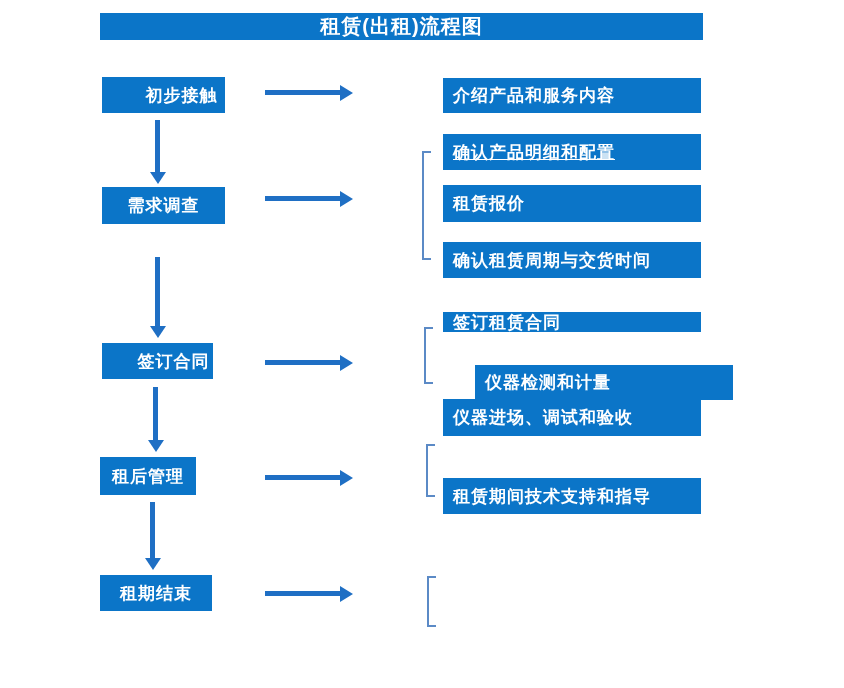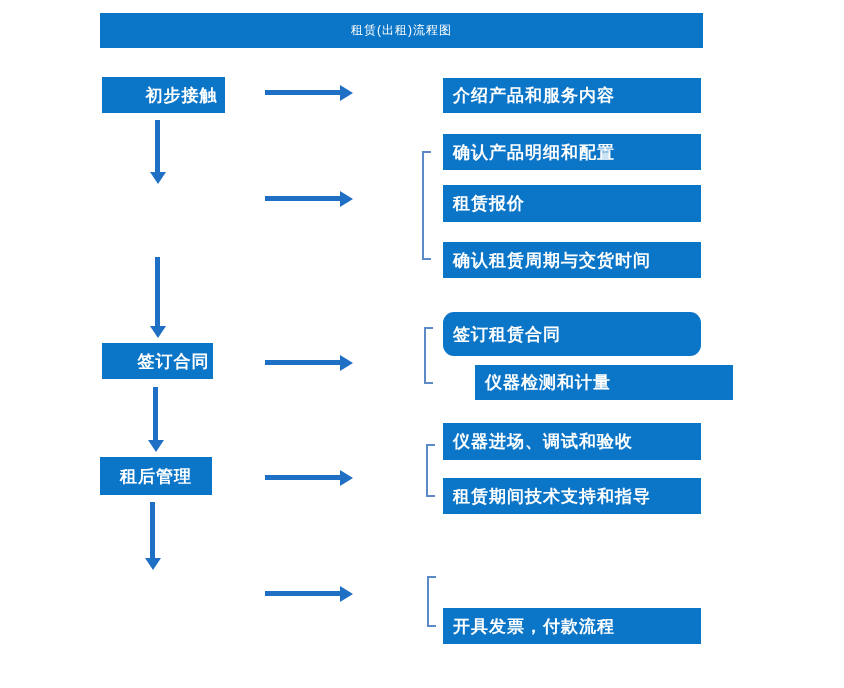"租赁(出租)流程图" .title-bar { font-size: 12px -> 20px; font-weight: normal -> bold; height: 35px -> 27px }
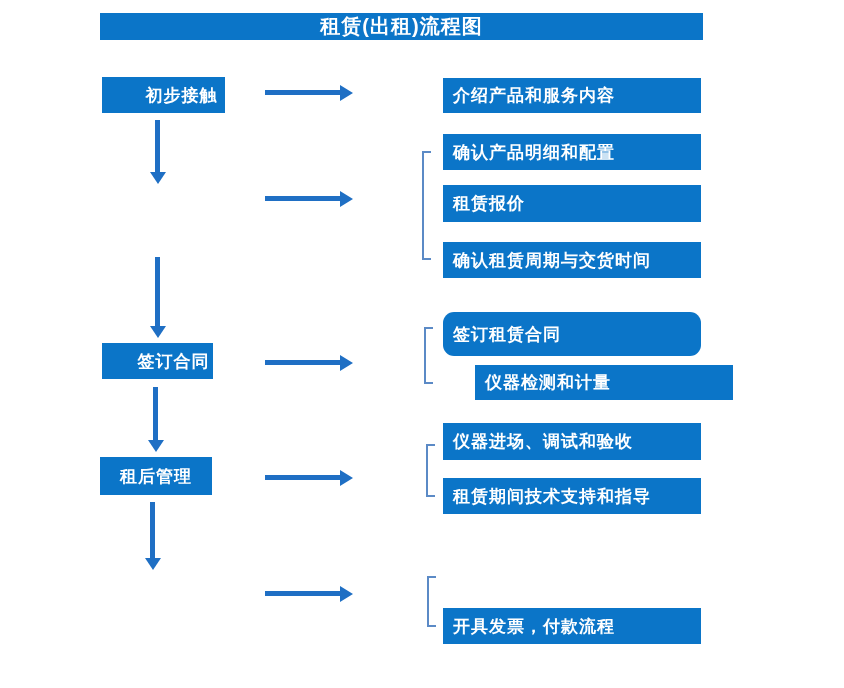"确认产品明细和配置" div.box { text-decoration: none -> underline }
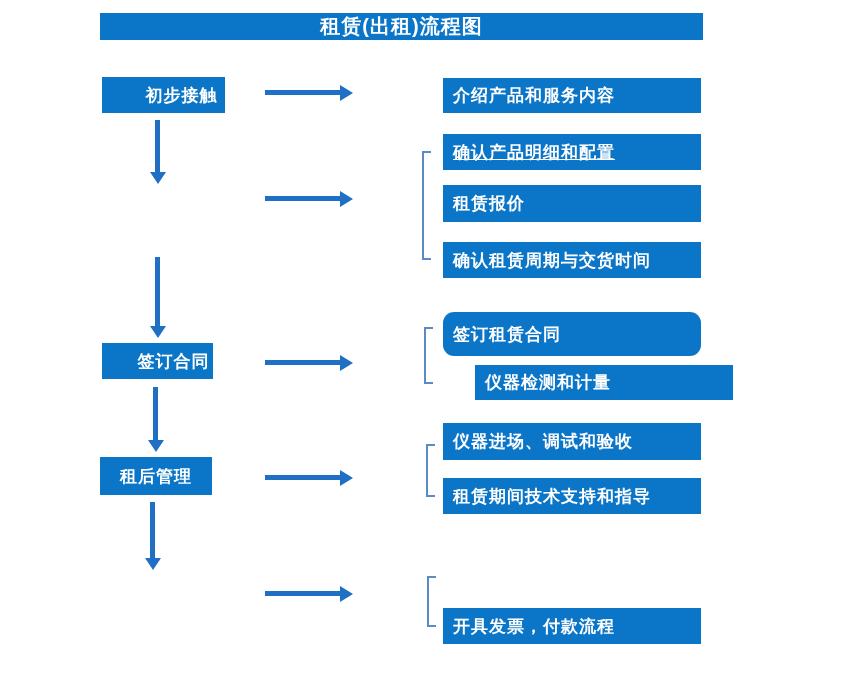"需求调查" div.box { html: none -> <div>需求调查</div> }
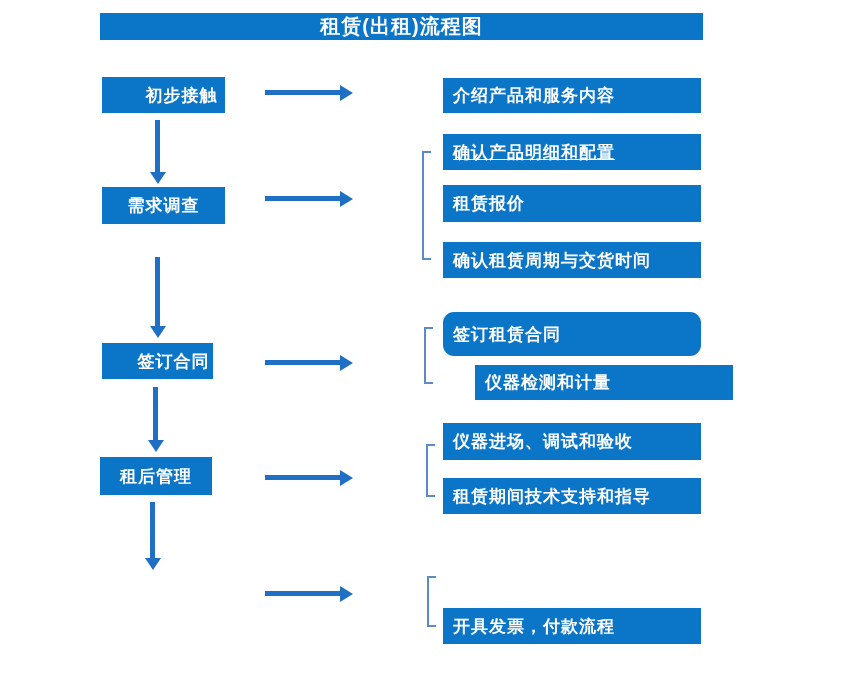"签订租赁合同" div.box { border-radius: 11px -> none; height: 44px -> 20px }
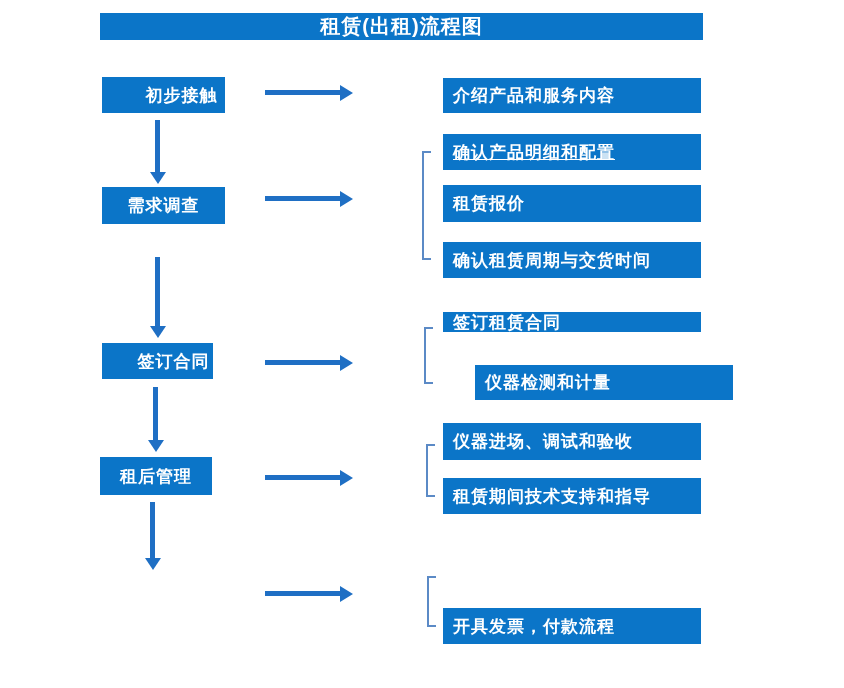"仪器进场、调试和验收" div.box { top: 423px -> 399px }
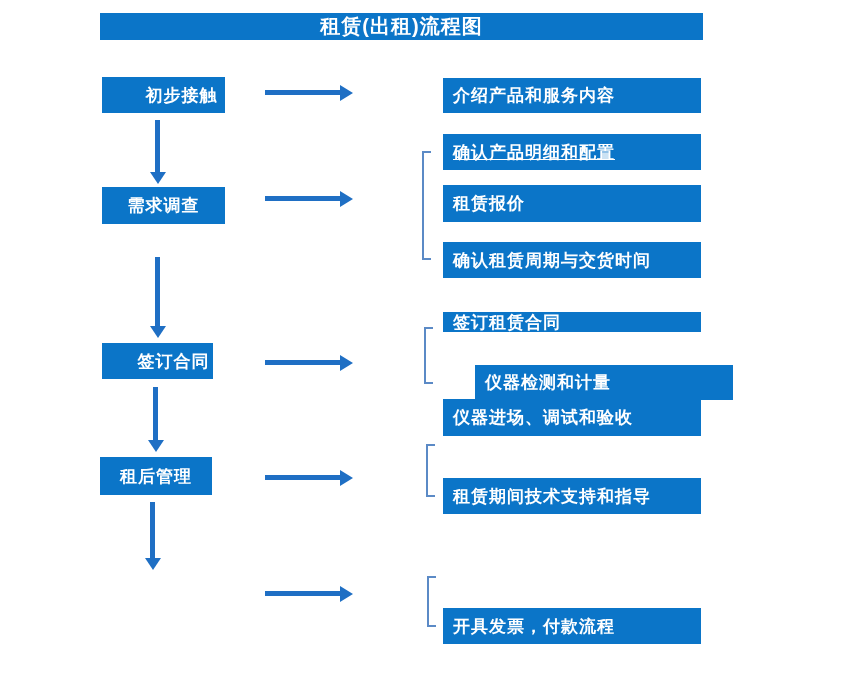"租后管理" div.box { width: 112px -> 96px }
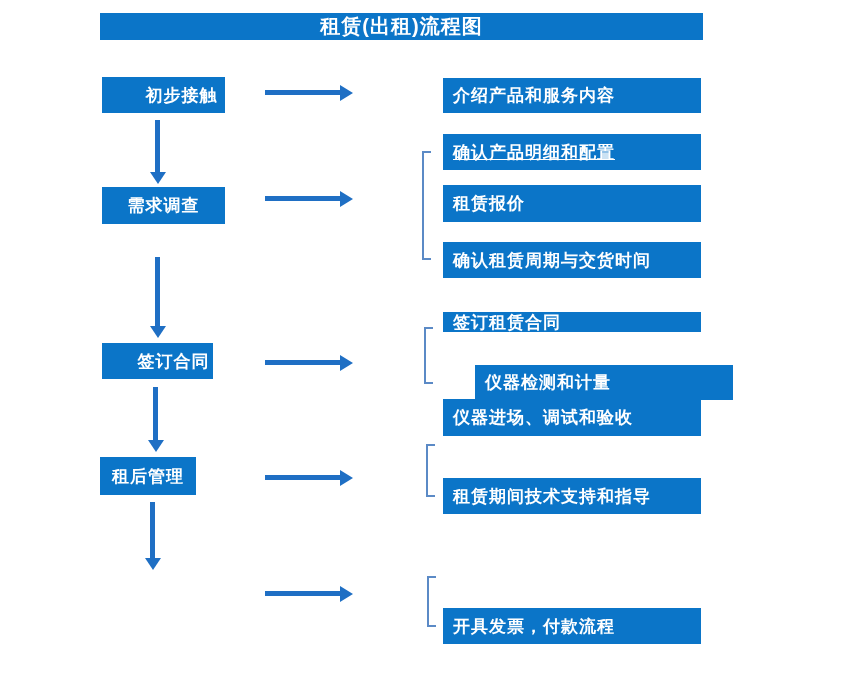"租期结束" div.box { html: none -> <div>租期结束</div> }
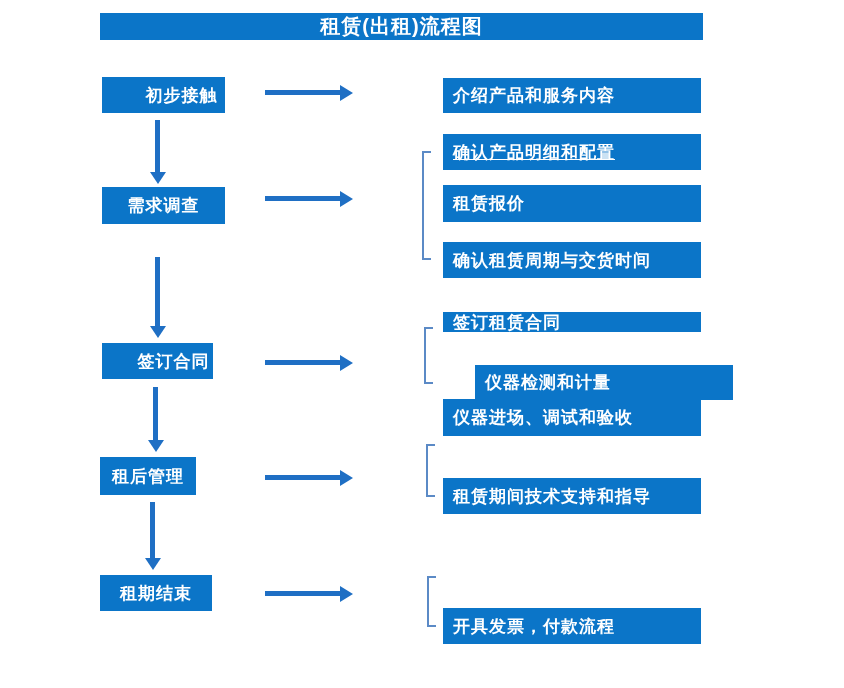"开具发票，付款流程" div.box { html: <div>开具发票，付款流程</div> -> none }
